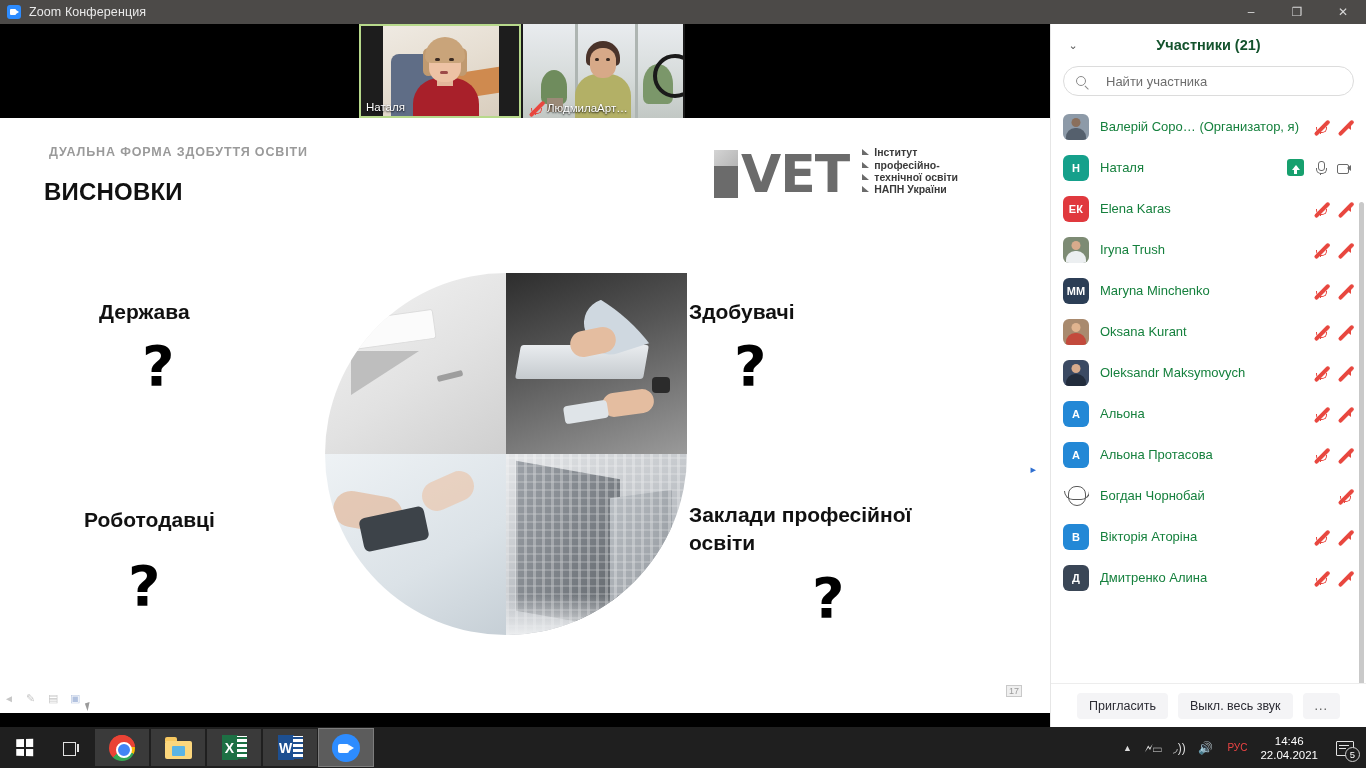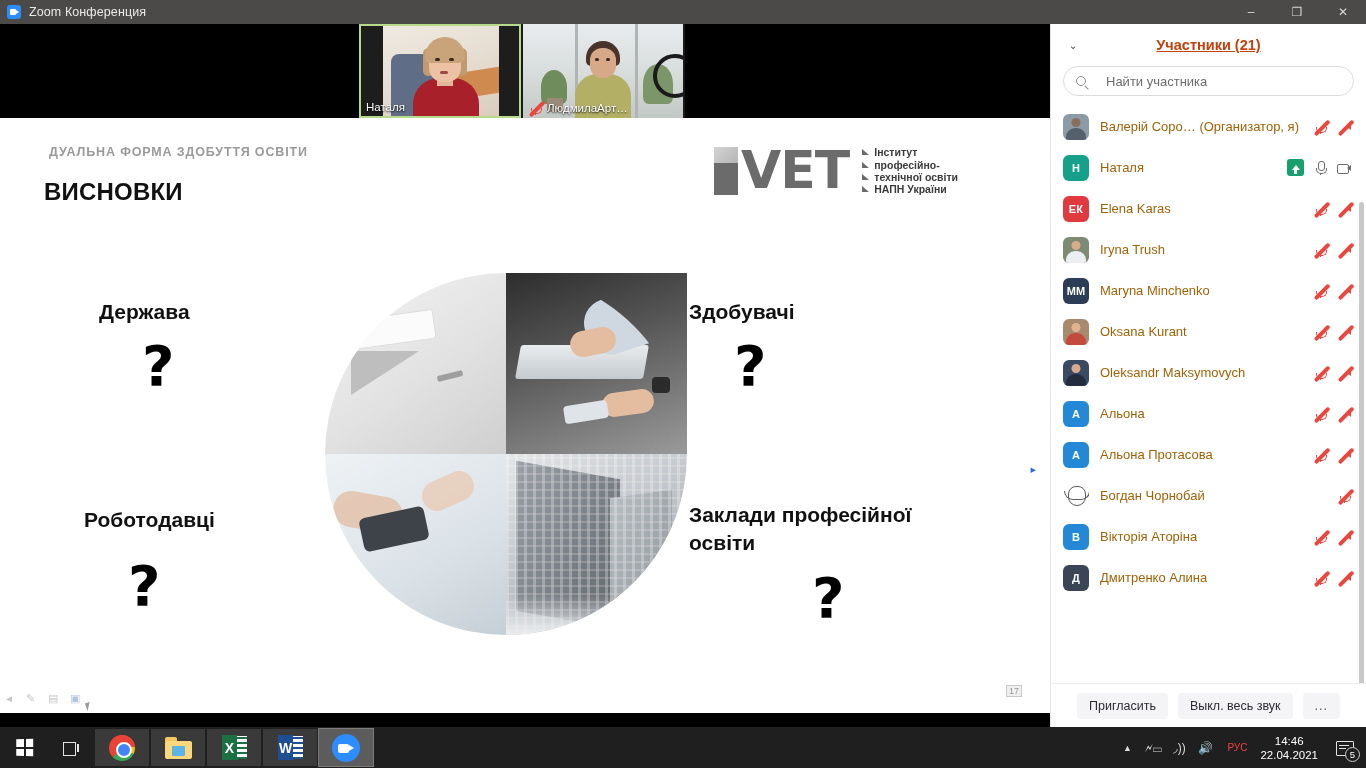"Участники (21)" #pp-title { color: #c2410c -> #14532d; text-decoration: underline -> none }
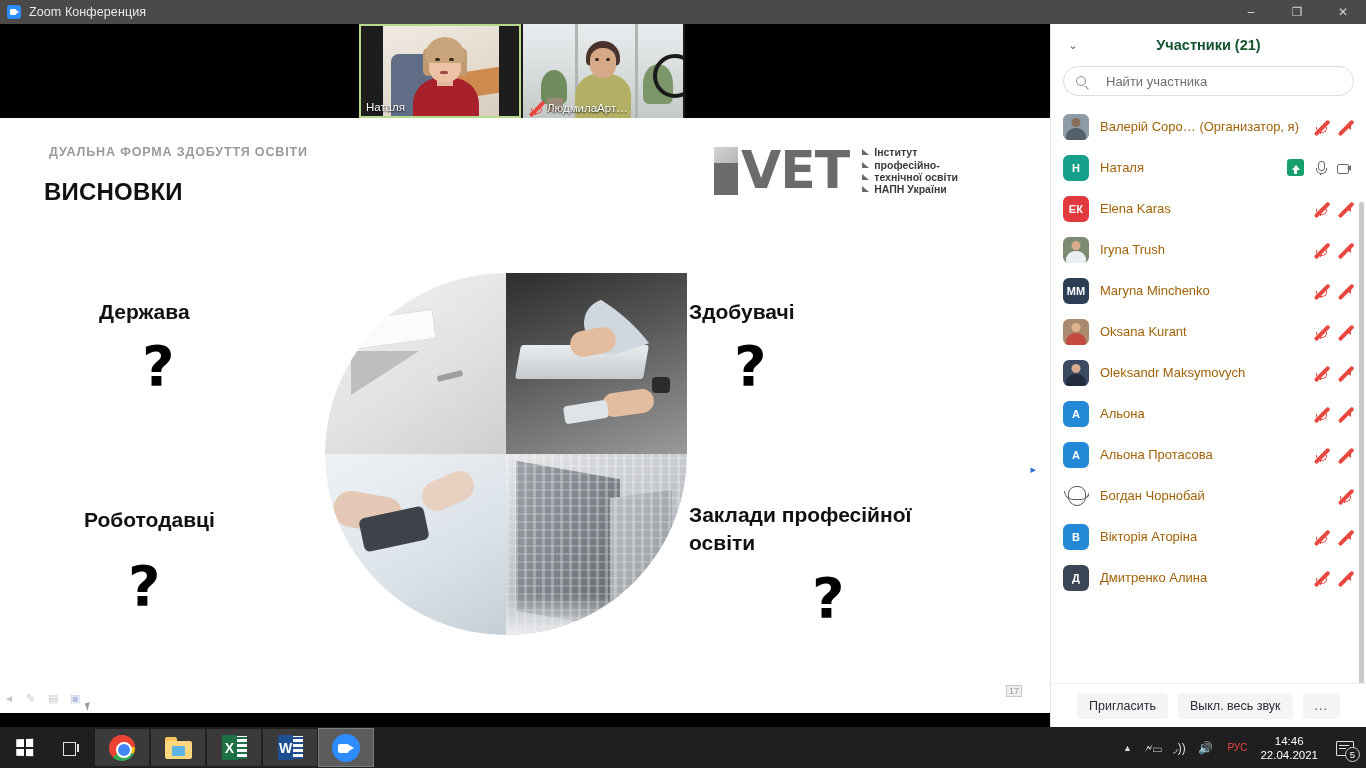"Валерій Соро… (Организатор, я)" .pname { color: #a16207 -> #15803d }
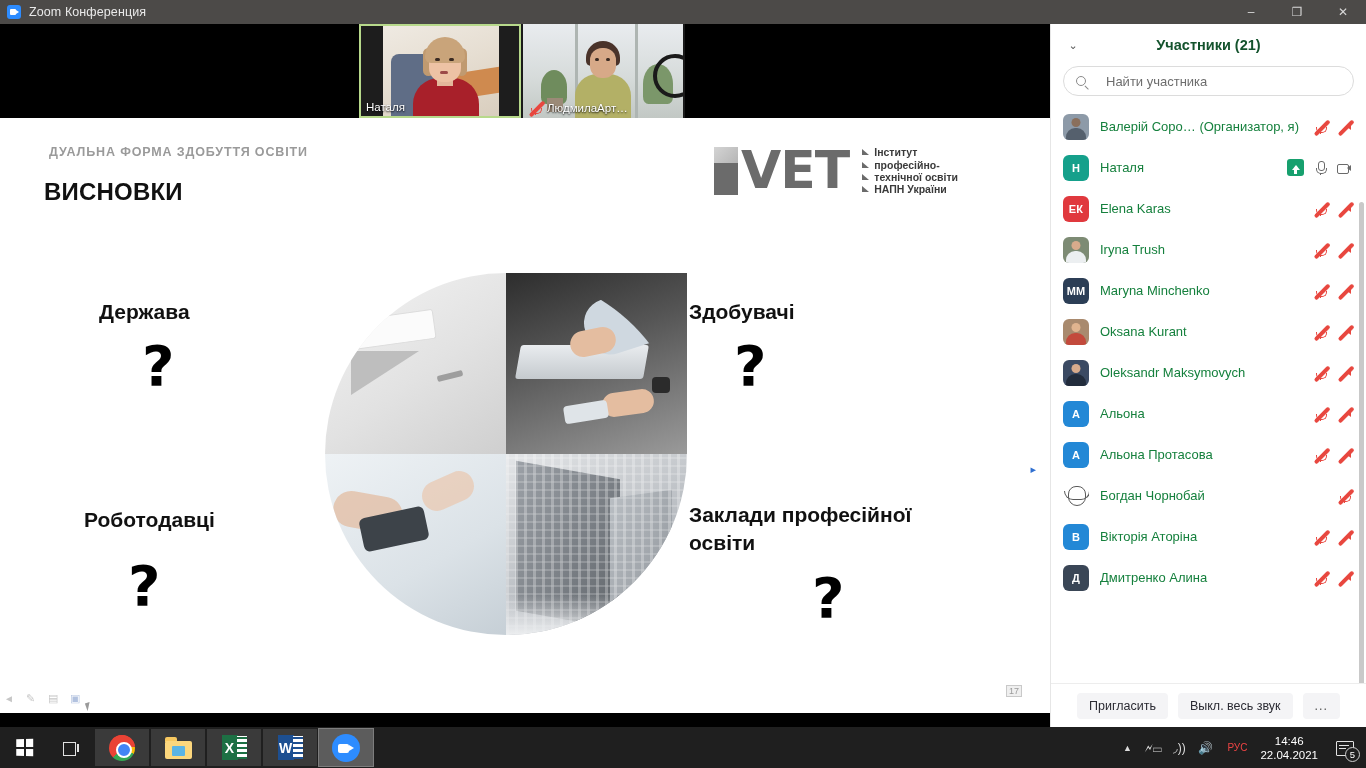"VET" .ivet-mark { align-items: center -> flex-end }
